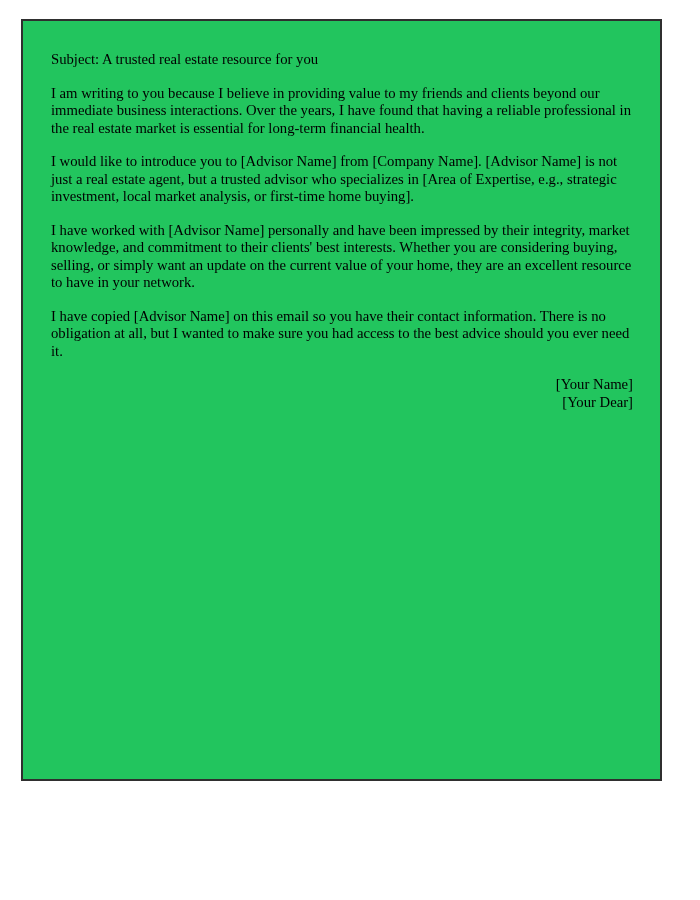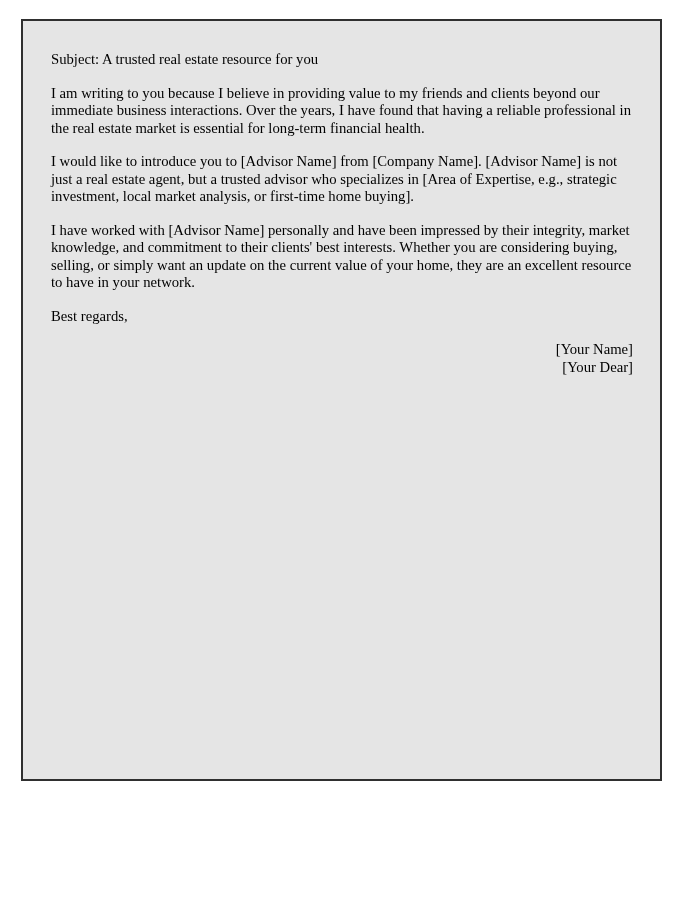"Subject: A trusted real estate" .page-border { background: #e5e5e5 -> #22c55e }
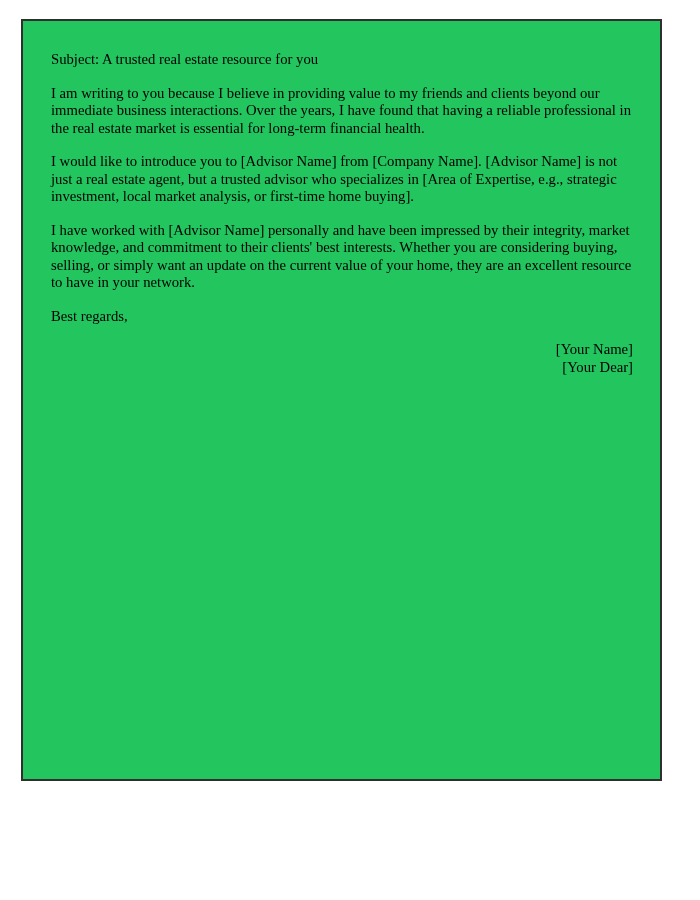"I have copied [Advisor Name]" p { html: none -> <p>I have copied [Advisor Name] on this email so you have their contact information. There is no obligation at all, but I wanted to make sure you had access to the best advice should you ever need it.</p> }
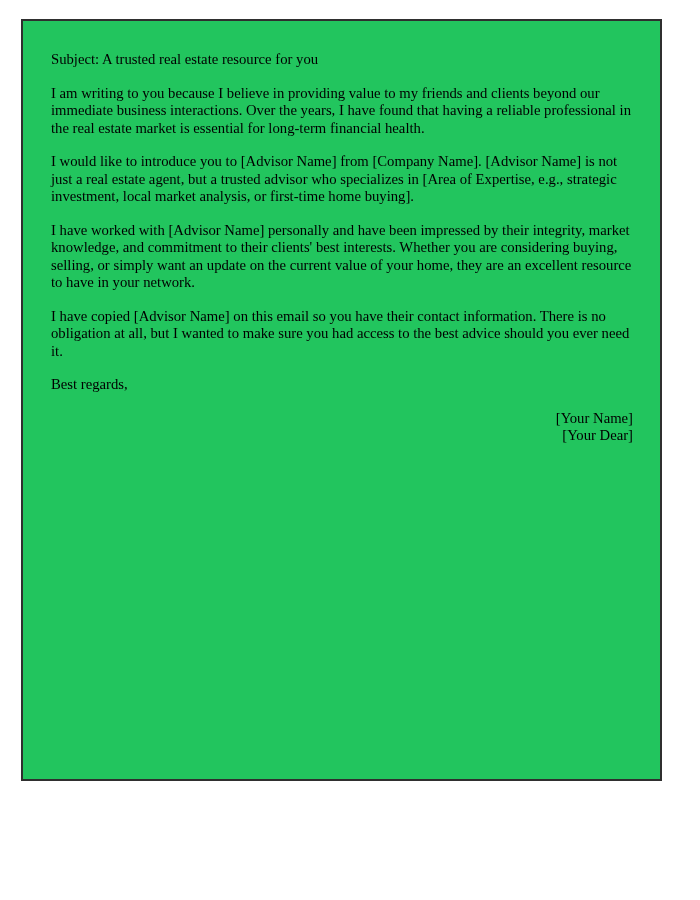"Best regards," p { html: <p>Best regards,</p> -> none }
